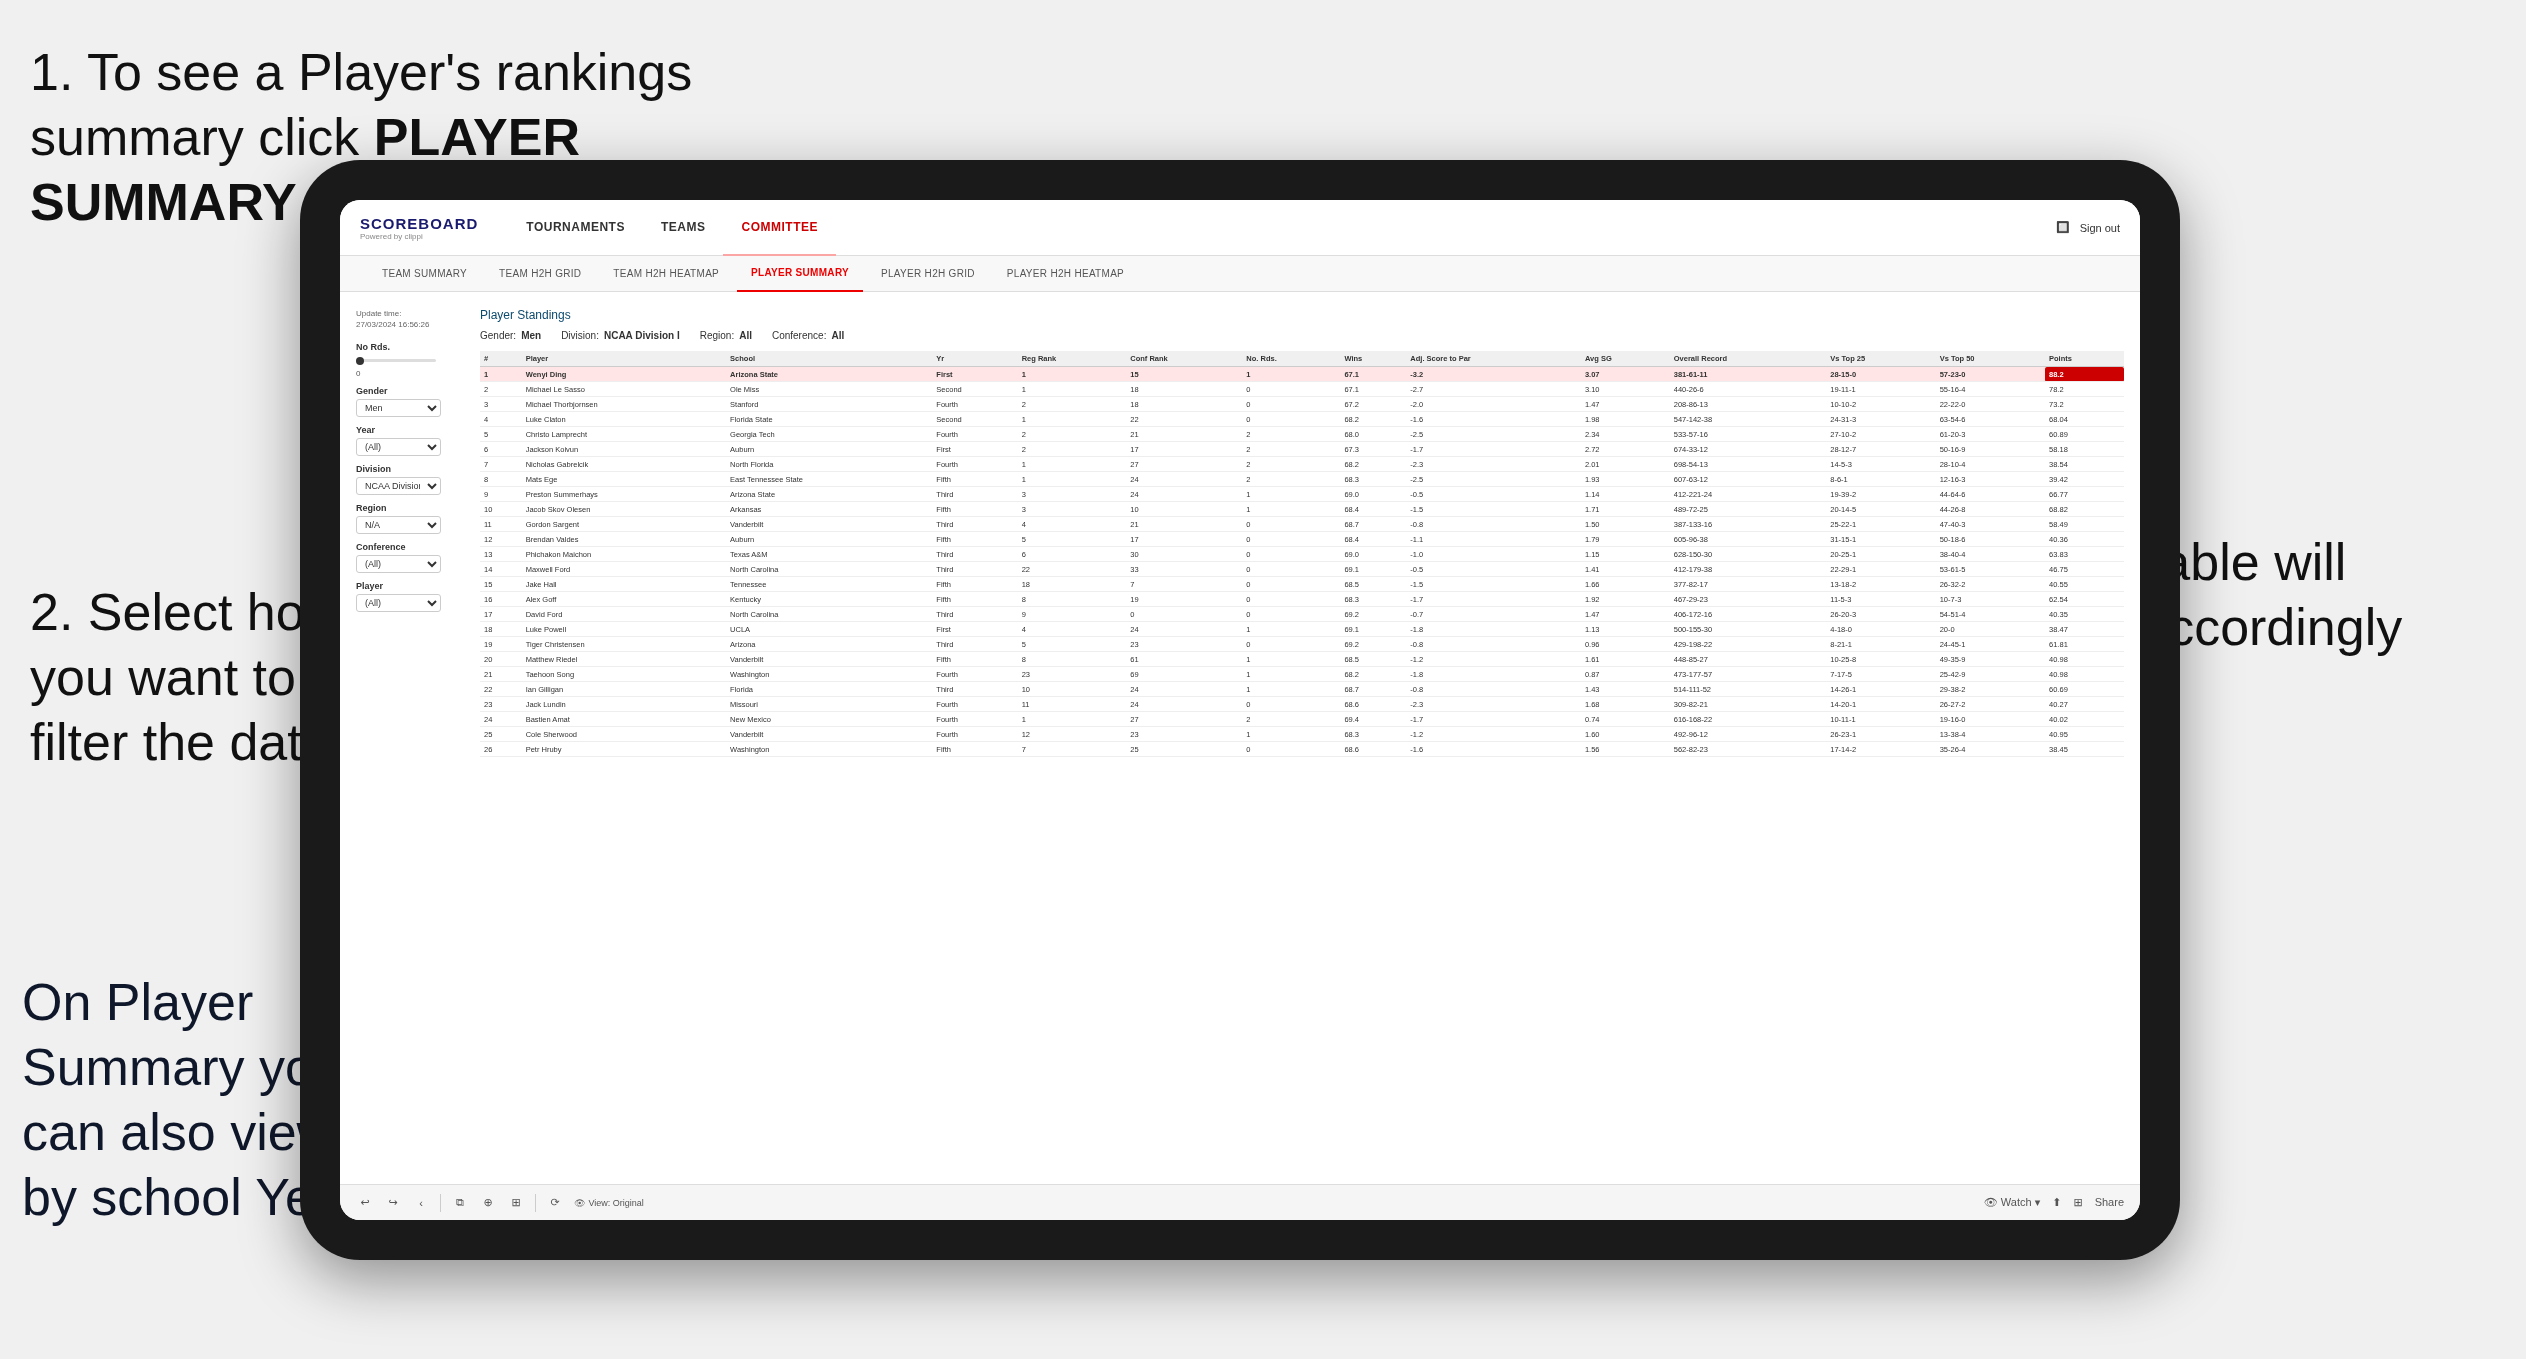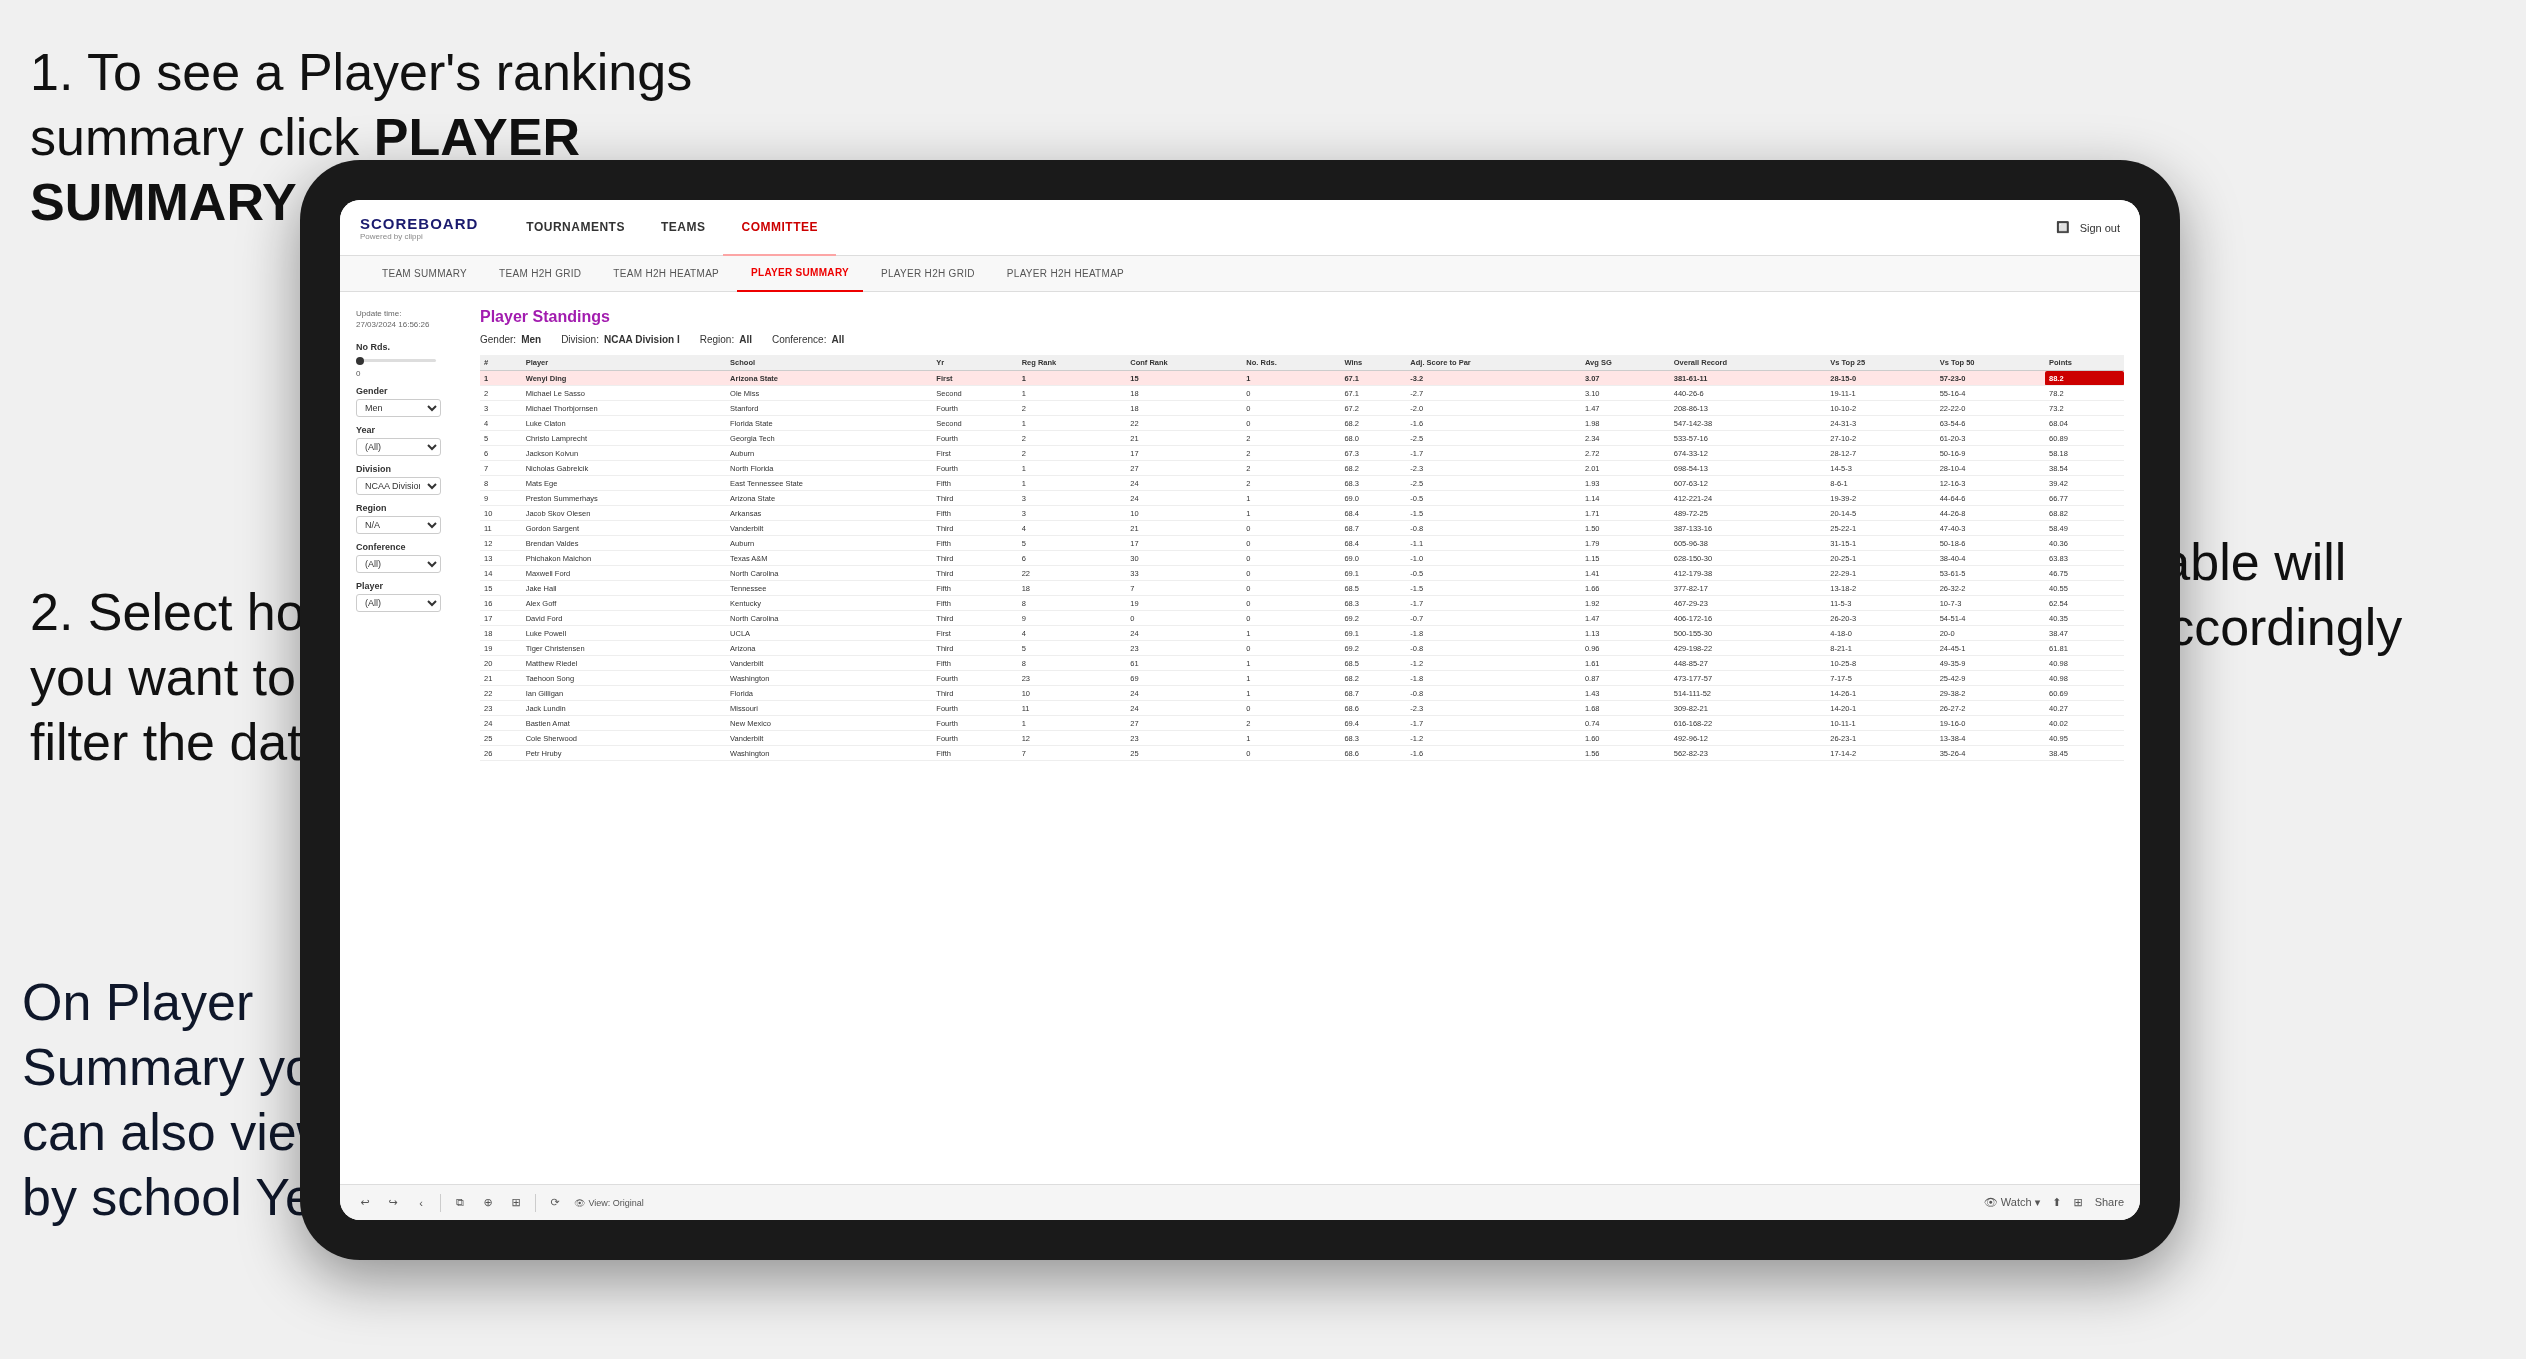"Player Standings" .section-title { color: #a21caf -> #0c4a6e; font-size: 16px -> 12px; font-weight: 700 -> 400 }
